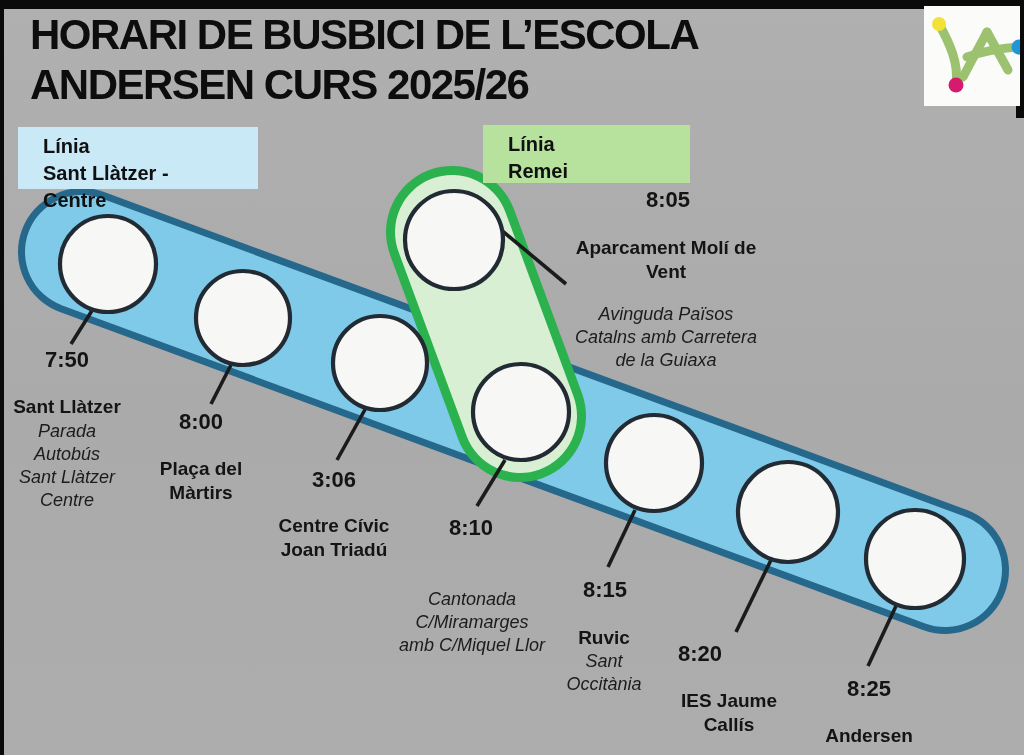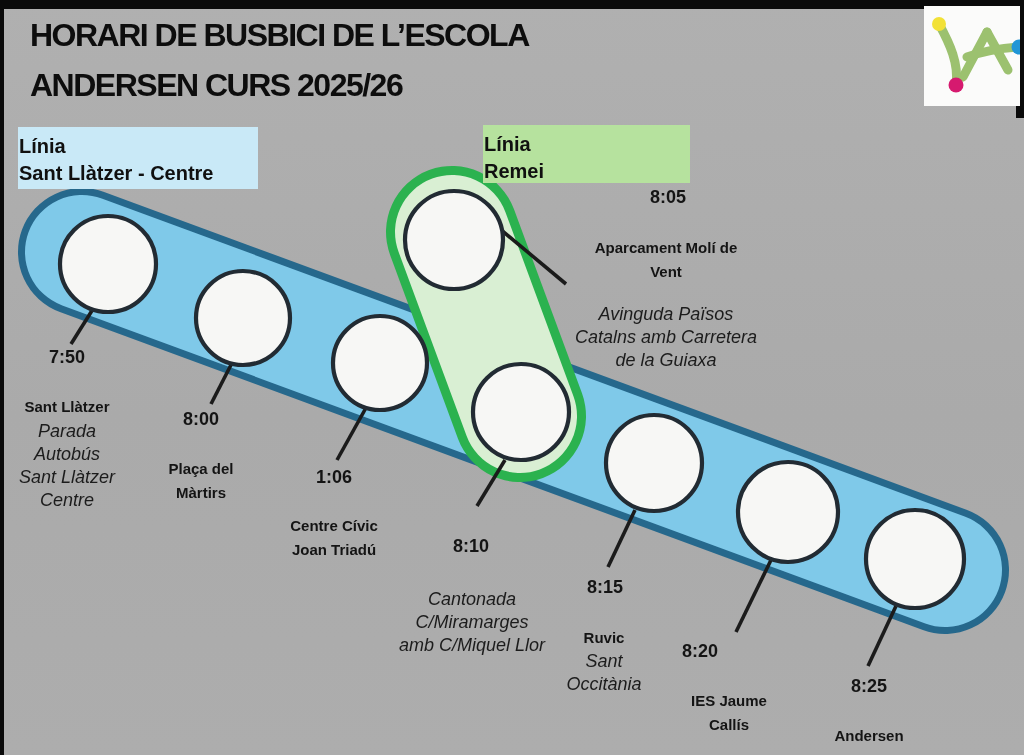"HORARI DE BUSBICI DE L’ESCOLA" #title { font-size: 32px -> 42px }
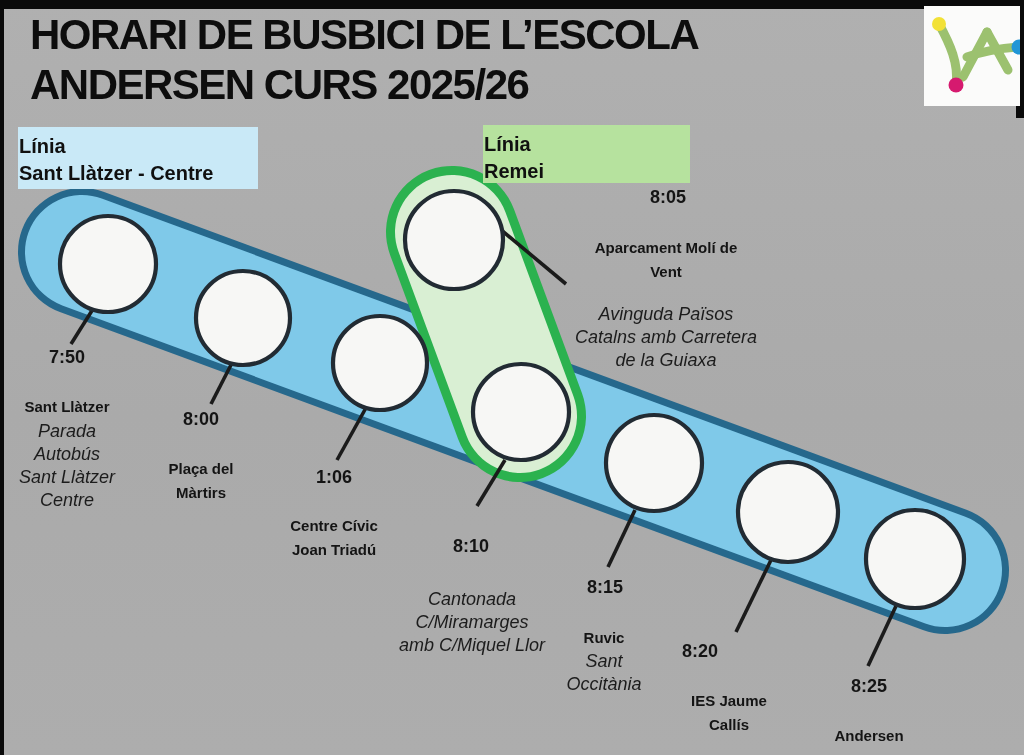"Línia" .legend-box { padding: 6px 1px -> 6px 25px }
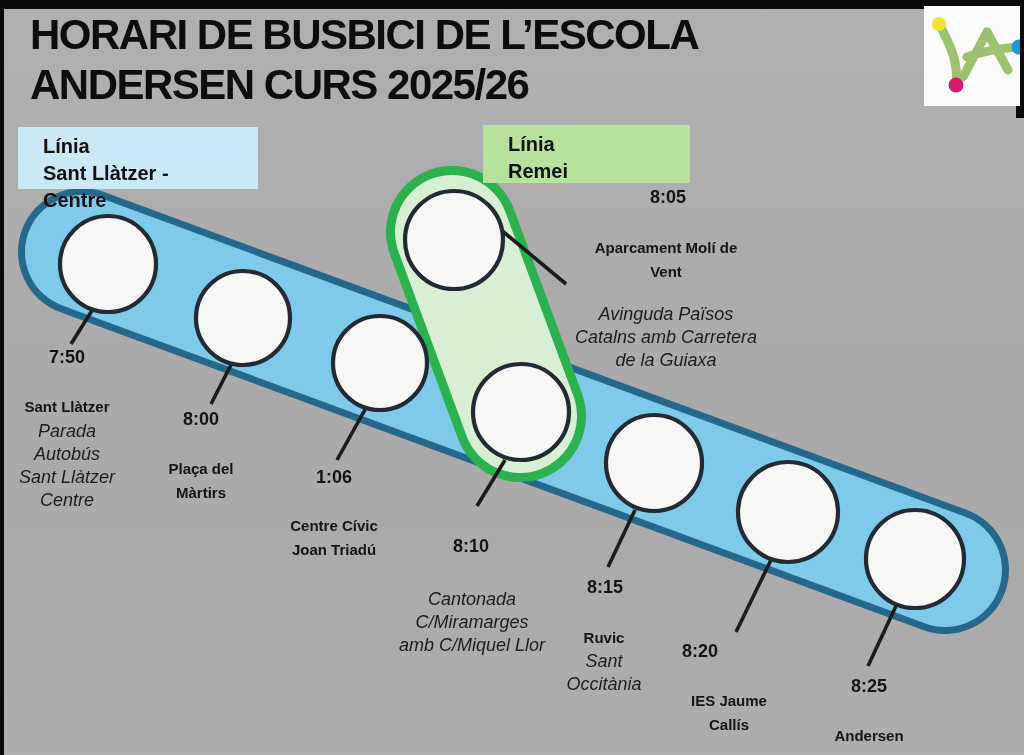"8:05" .stop-time { font-size: 18px -> 22px }
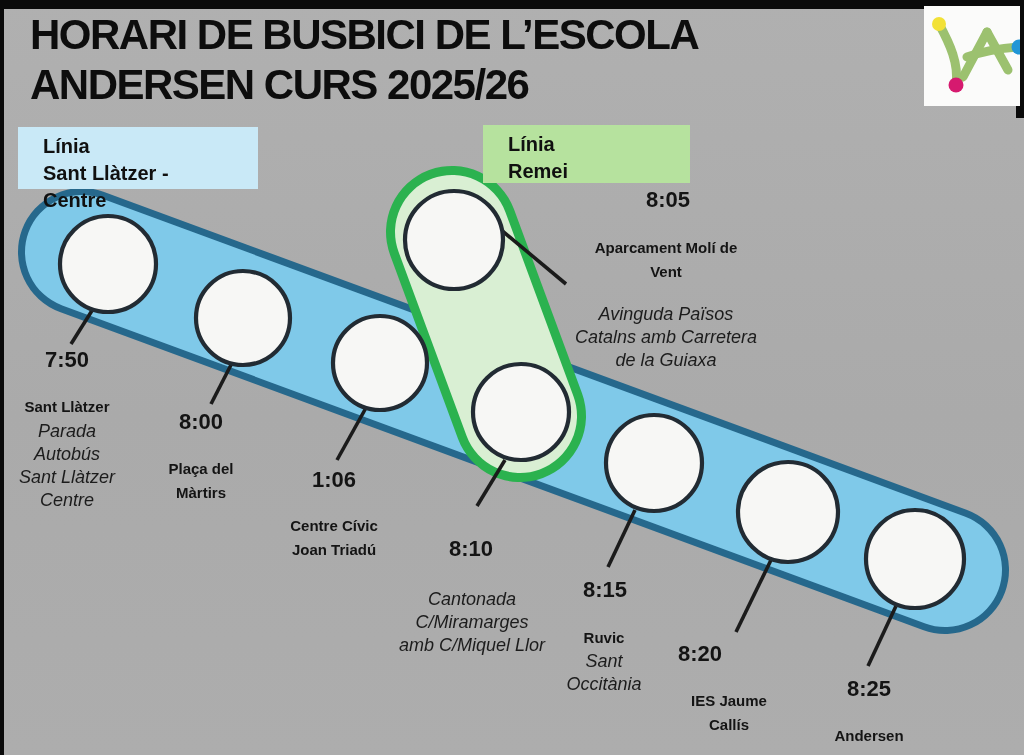"Aparcament Molí de" .stop-name { font-size: 15px -> 19px }
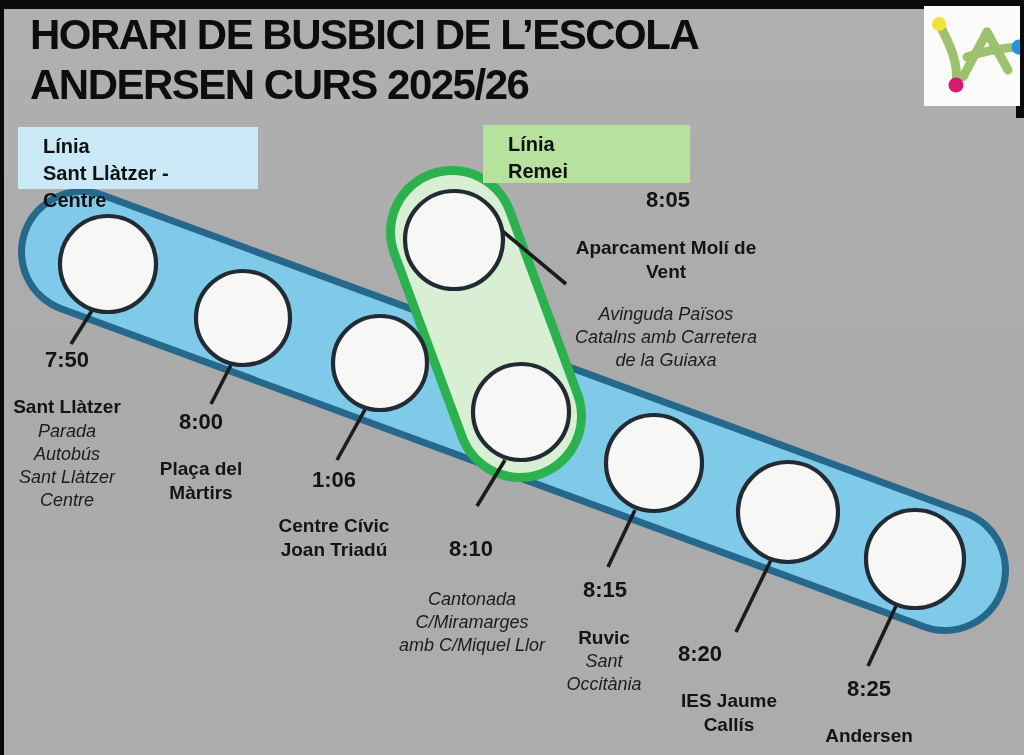"1:06" div.stop-time { text: 1:06 -> 3:06 }
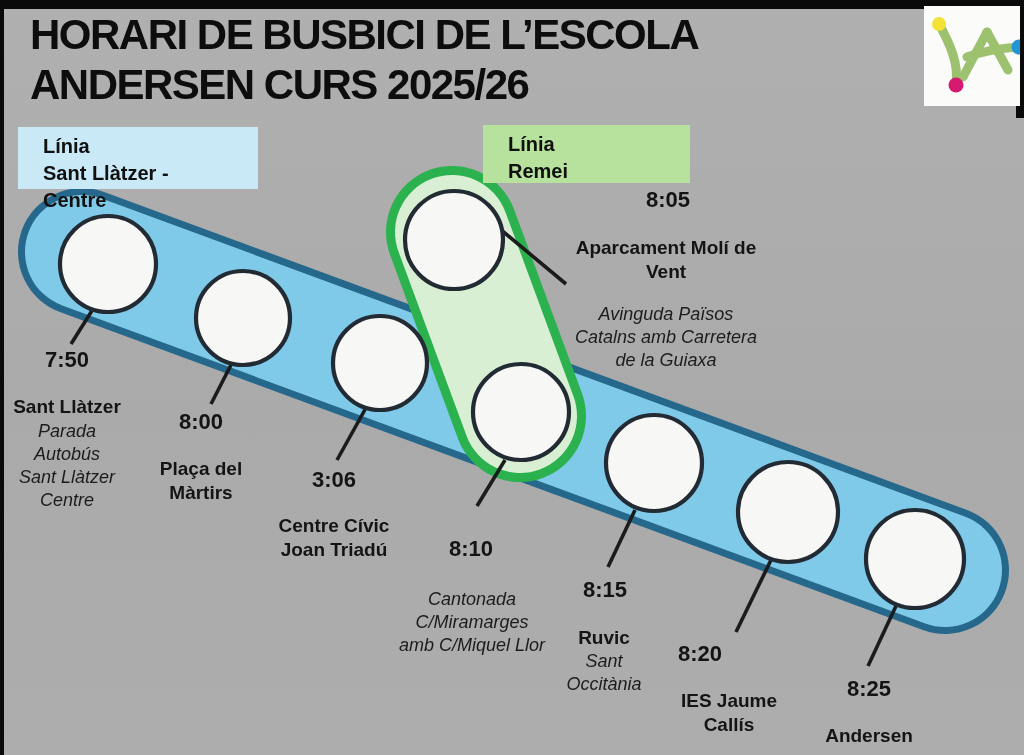"8:10" div.stop-time { margin-top: 21px -> none }
